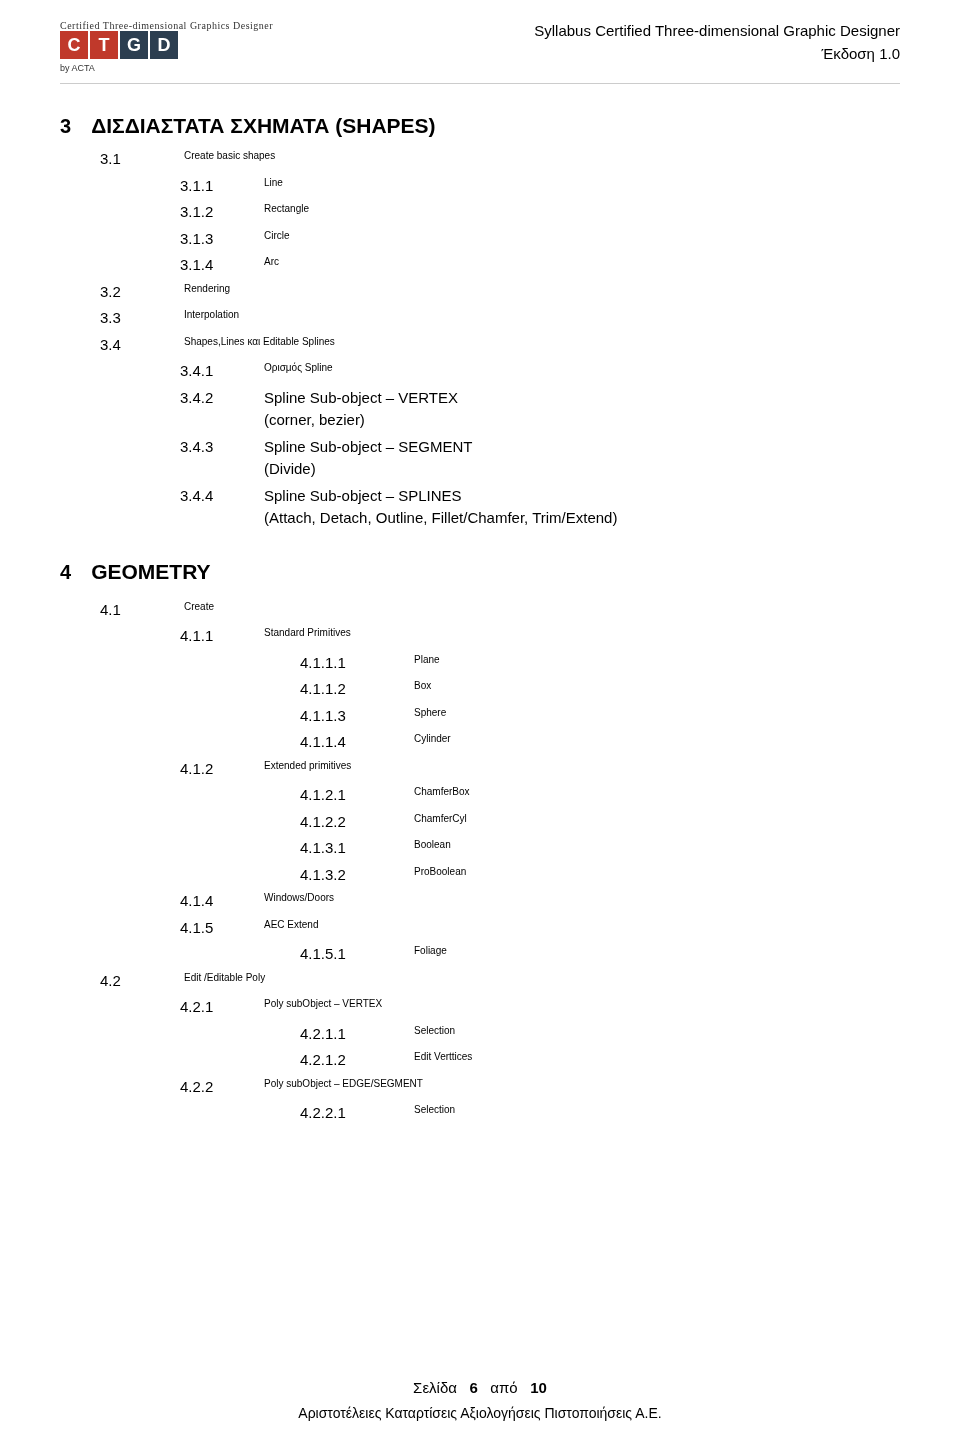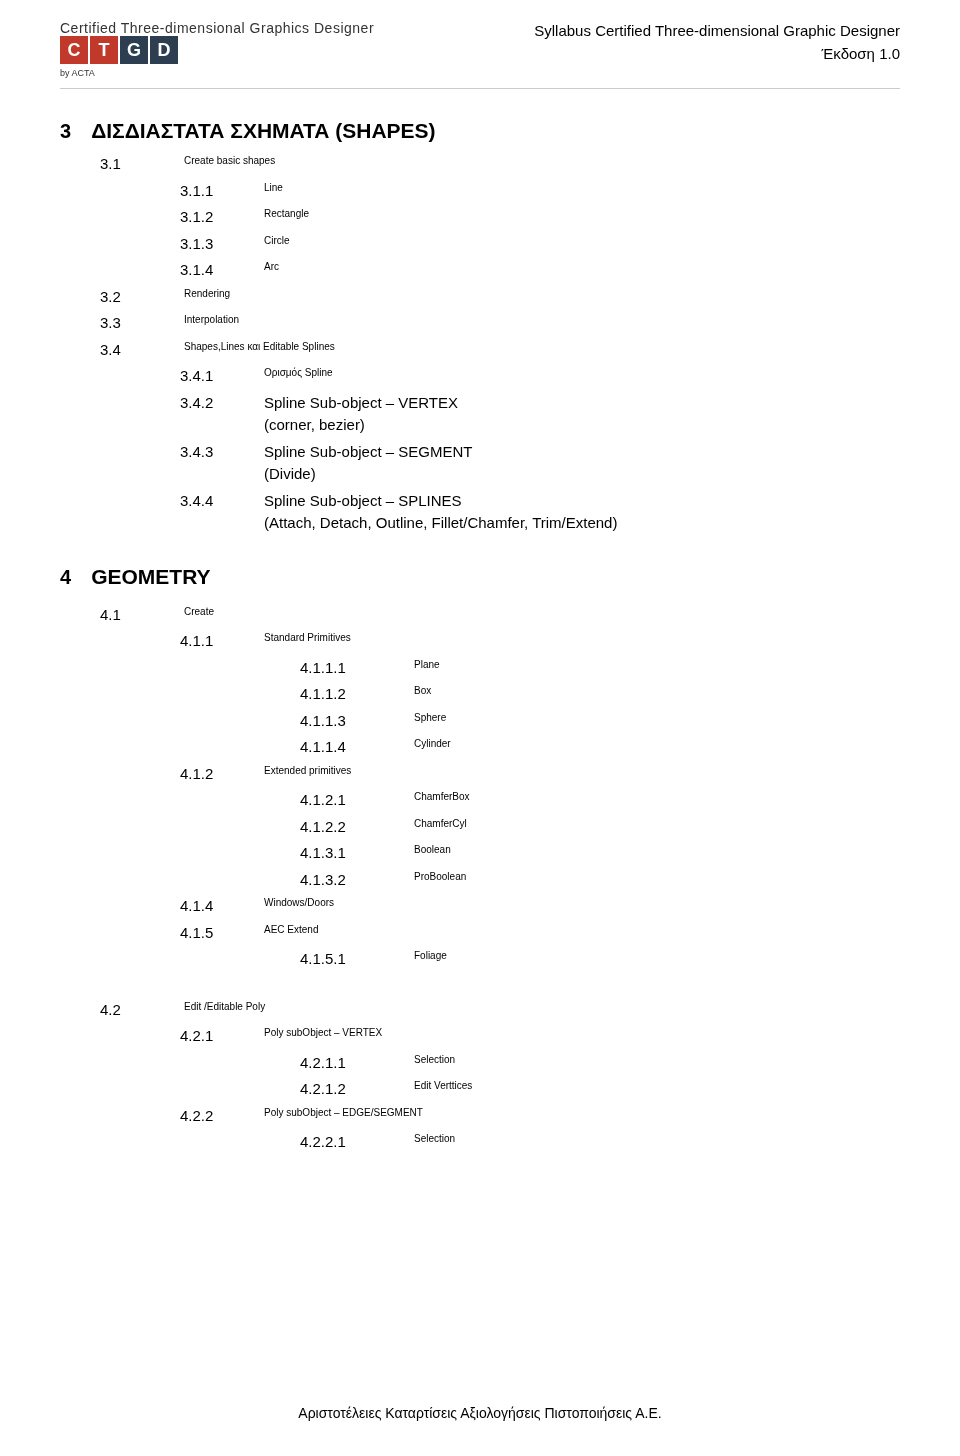"Certified Three-dimensional Graphics" .logo-small-text { font-family: none -> Liberation Serif, serif; font-size: 14px -> 10px }
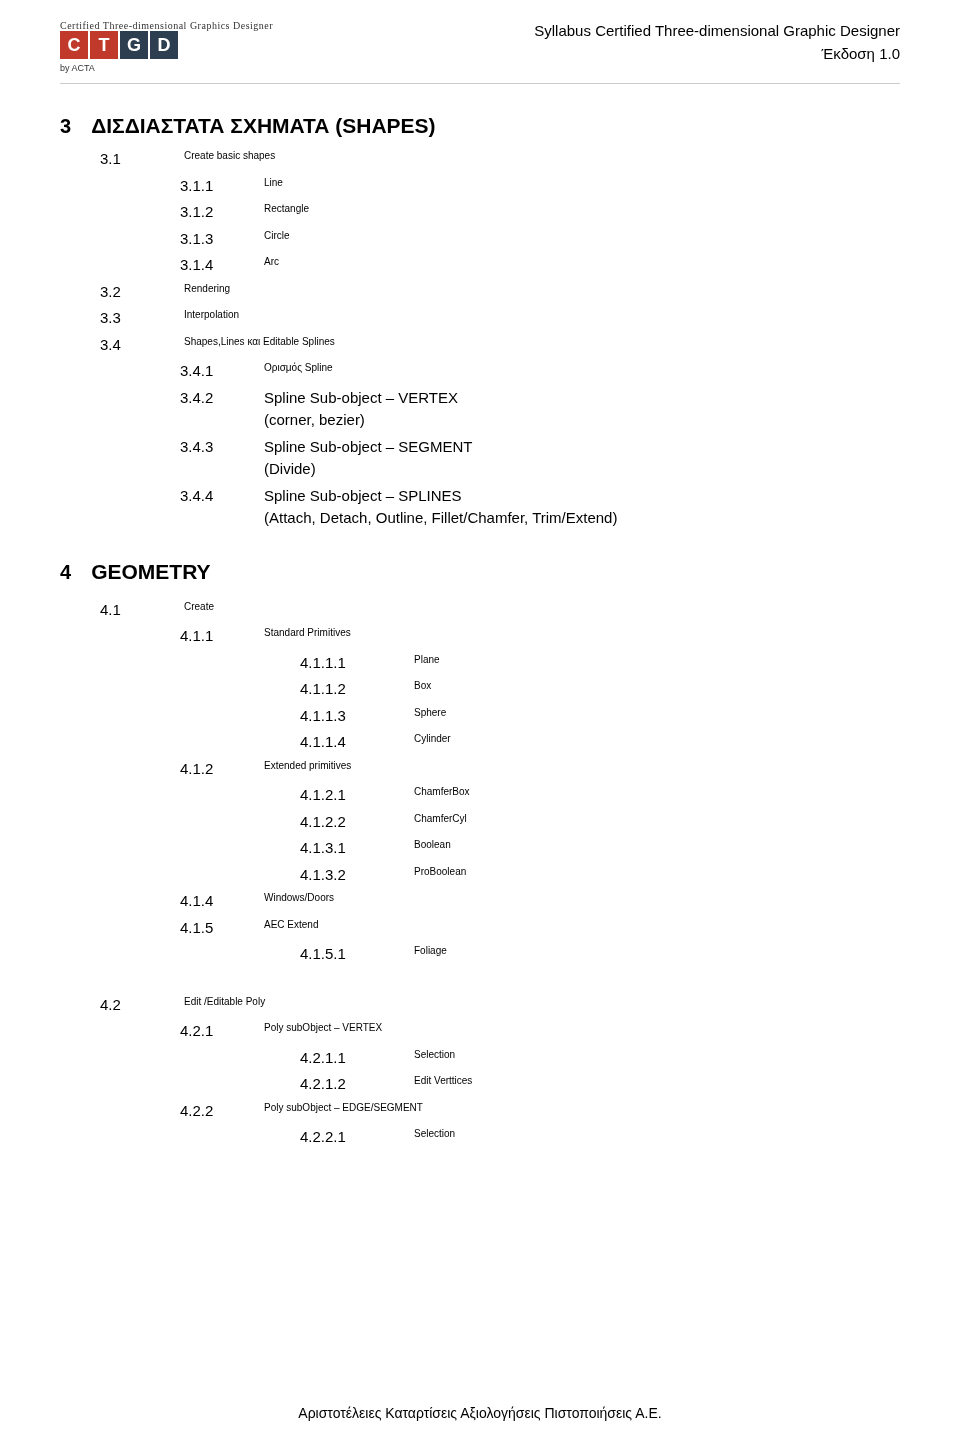"4.2" div.indent-1 { margin-top: 28px -> 4px }
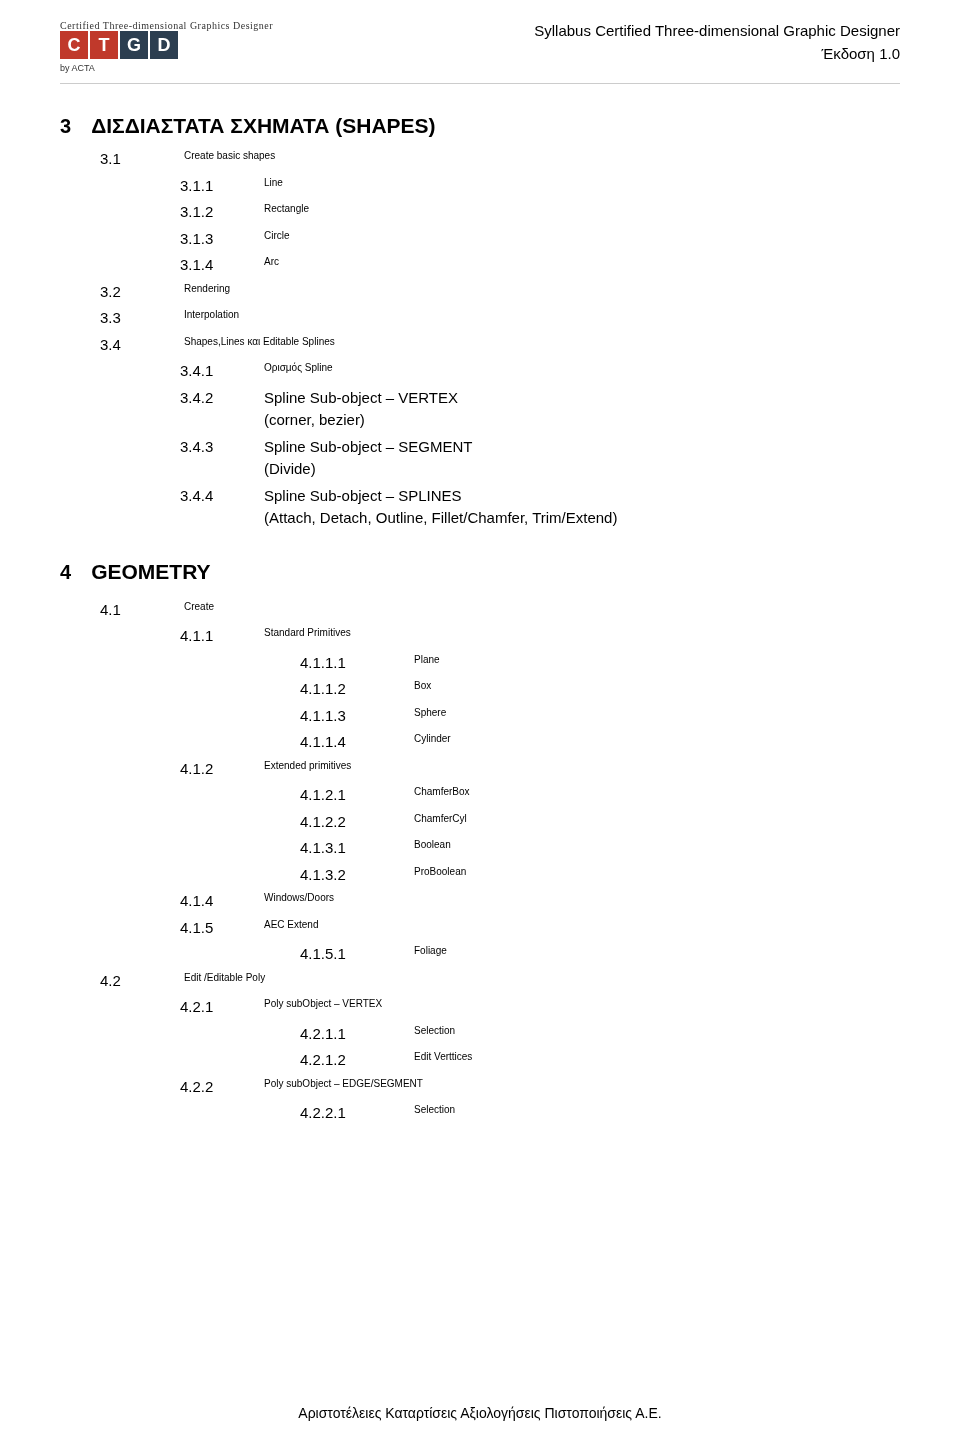"Σελίδα 6 από 10" div.footer-page { html: none -> <div> <span>Σελίδα</span> &nbsp; <span>6</span> &nbsp; <span>από</span> &nbsp; <span>10</span> </div> }
